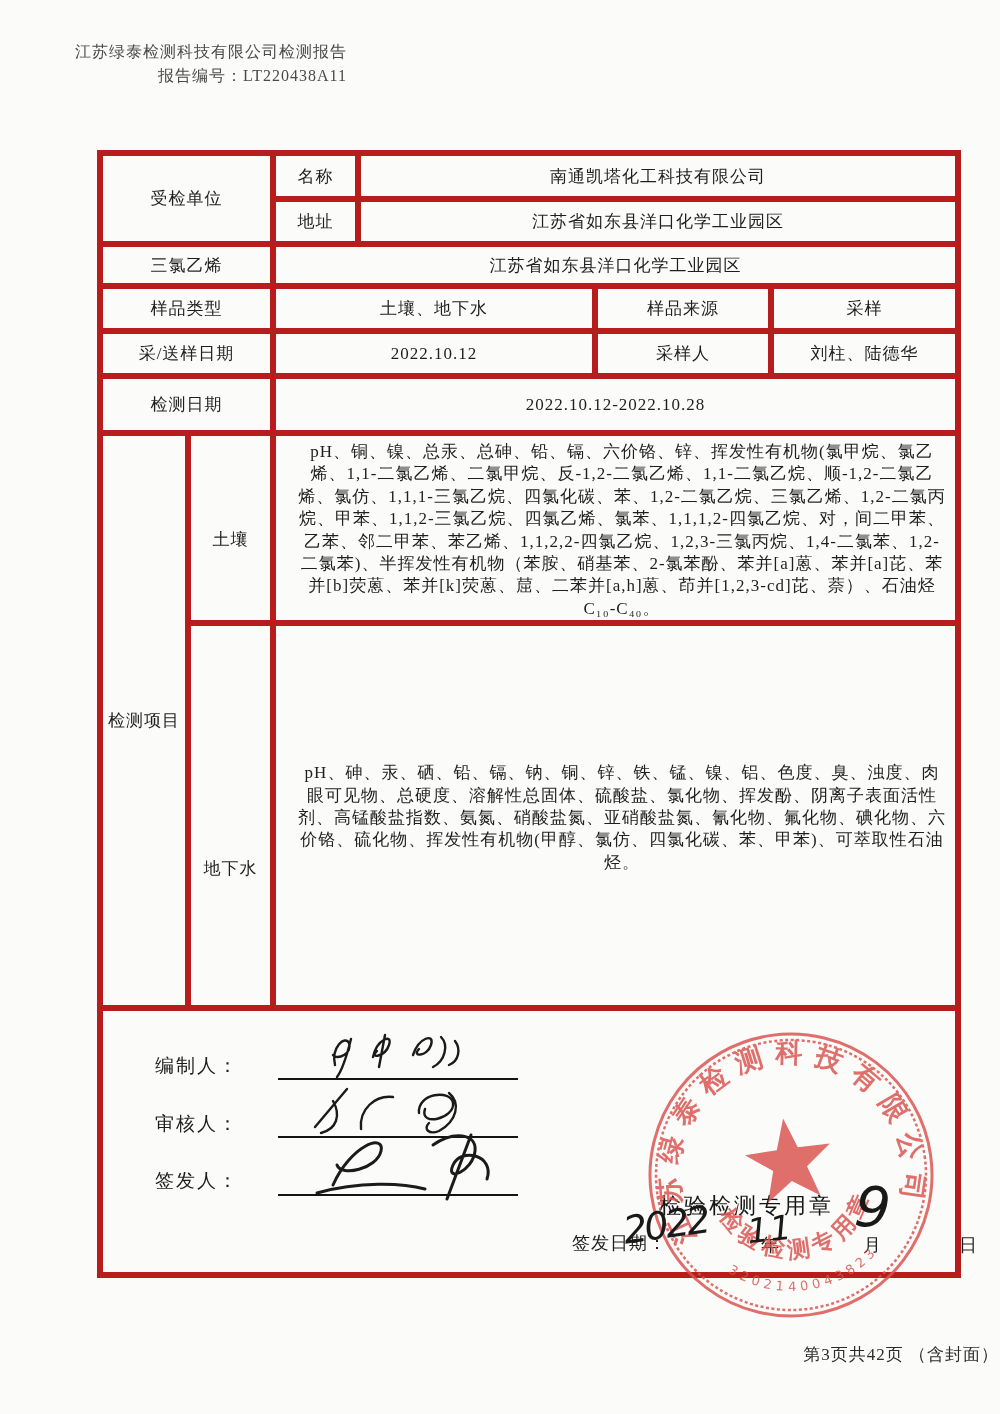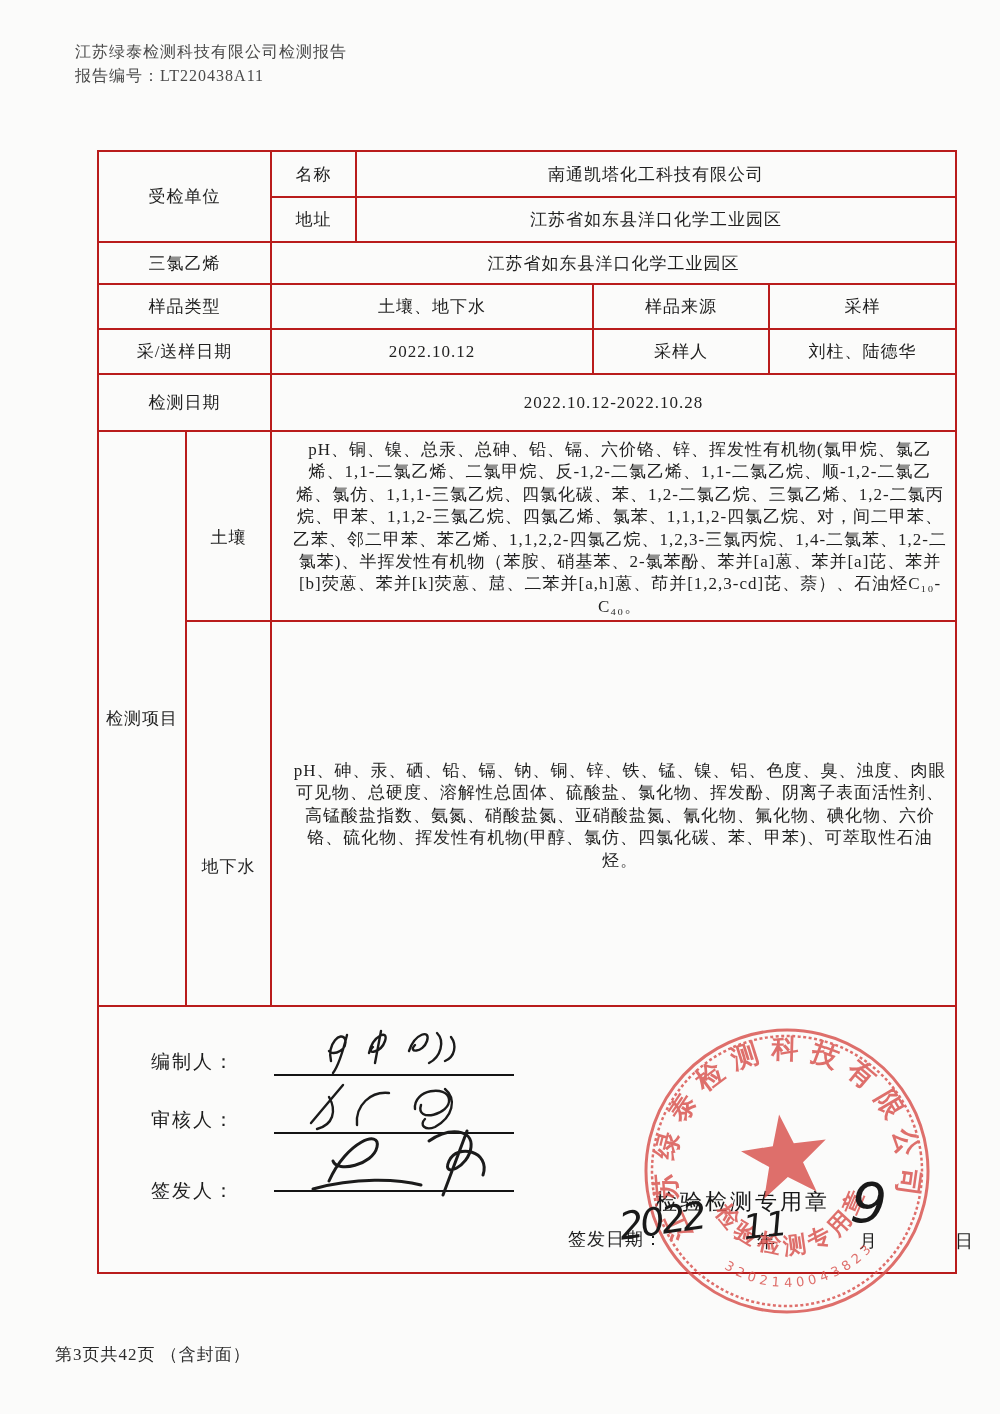"江苏绿泰检测科技有限公司检测报告" .hdr { text-align: none -> right }
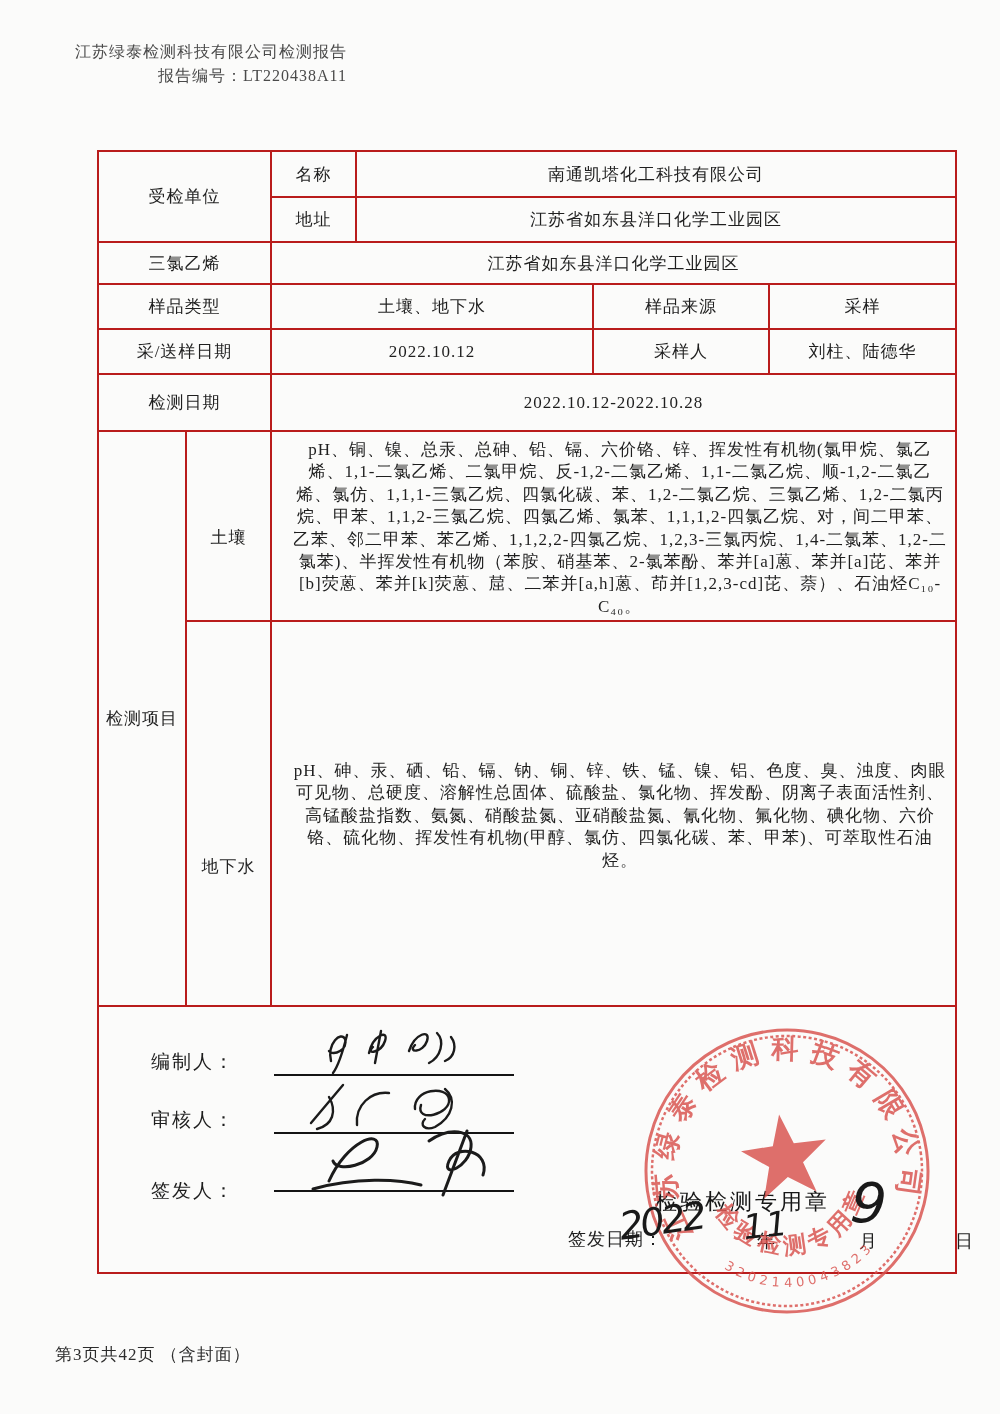"名称" table.report td { border: 2px solid #b91c1c -> 6px solid #b91c1c }
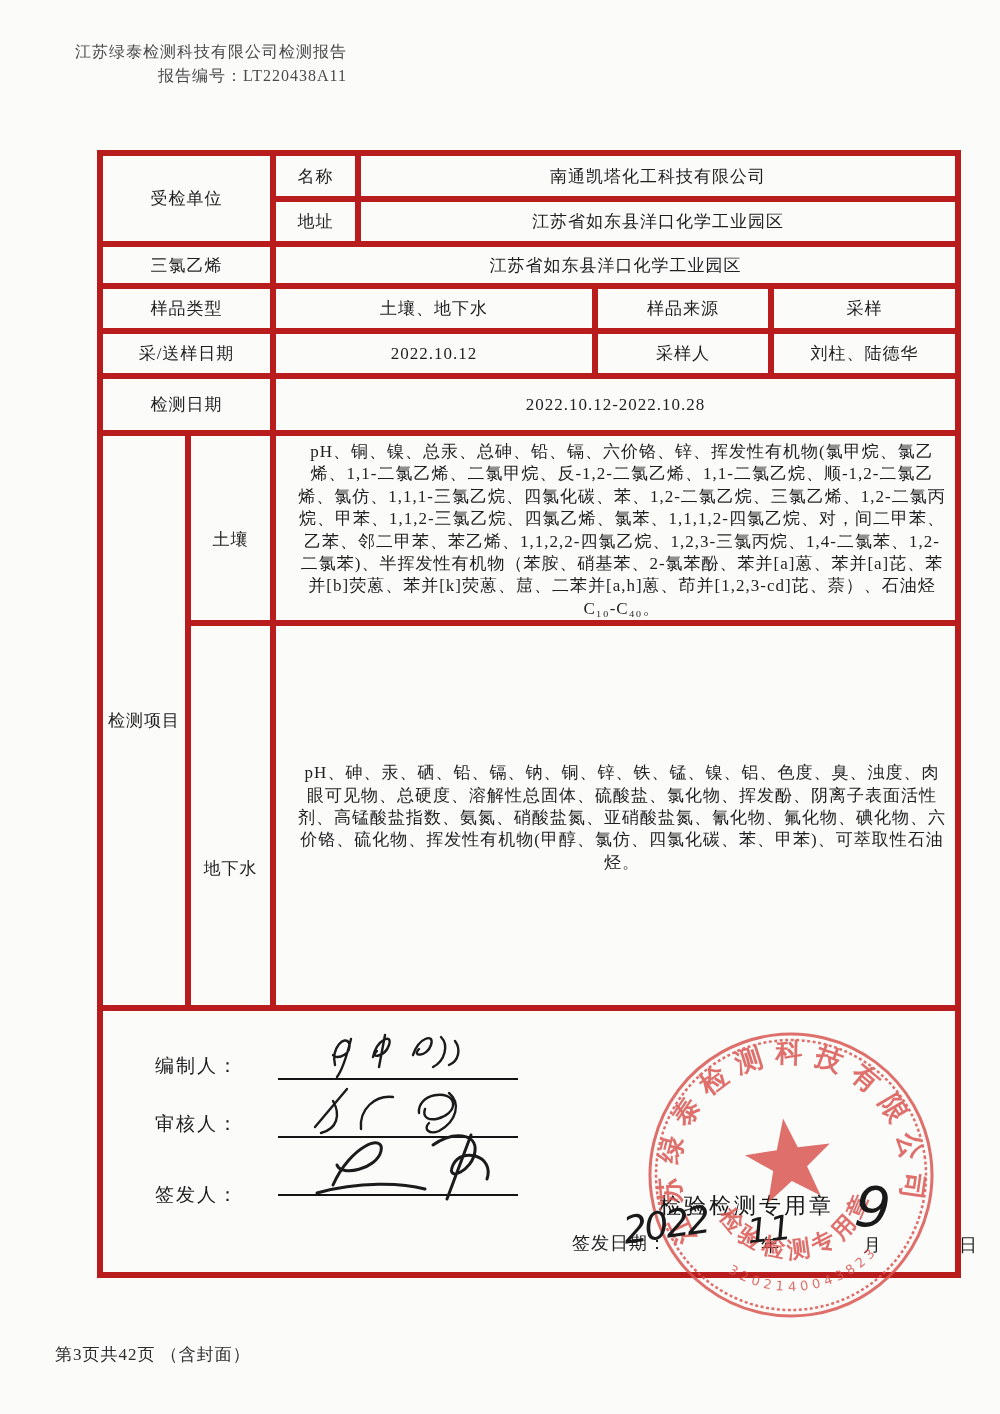"签发人：" span.abs { top: 171px -> 157px }
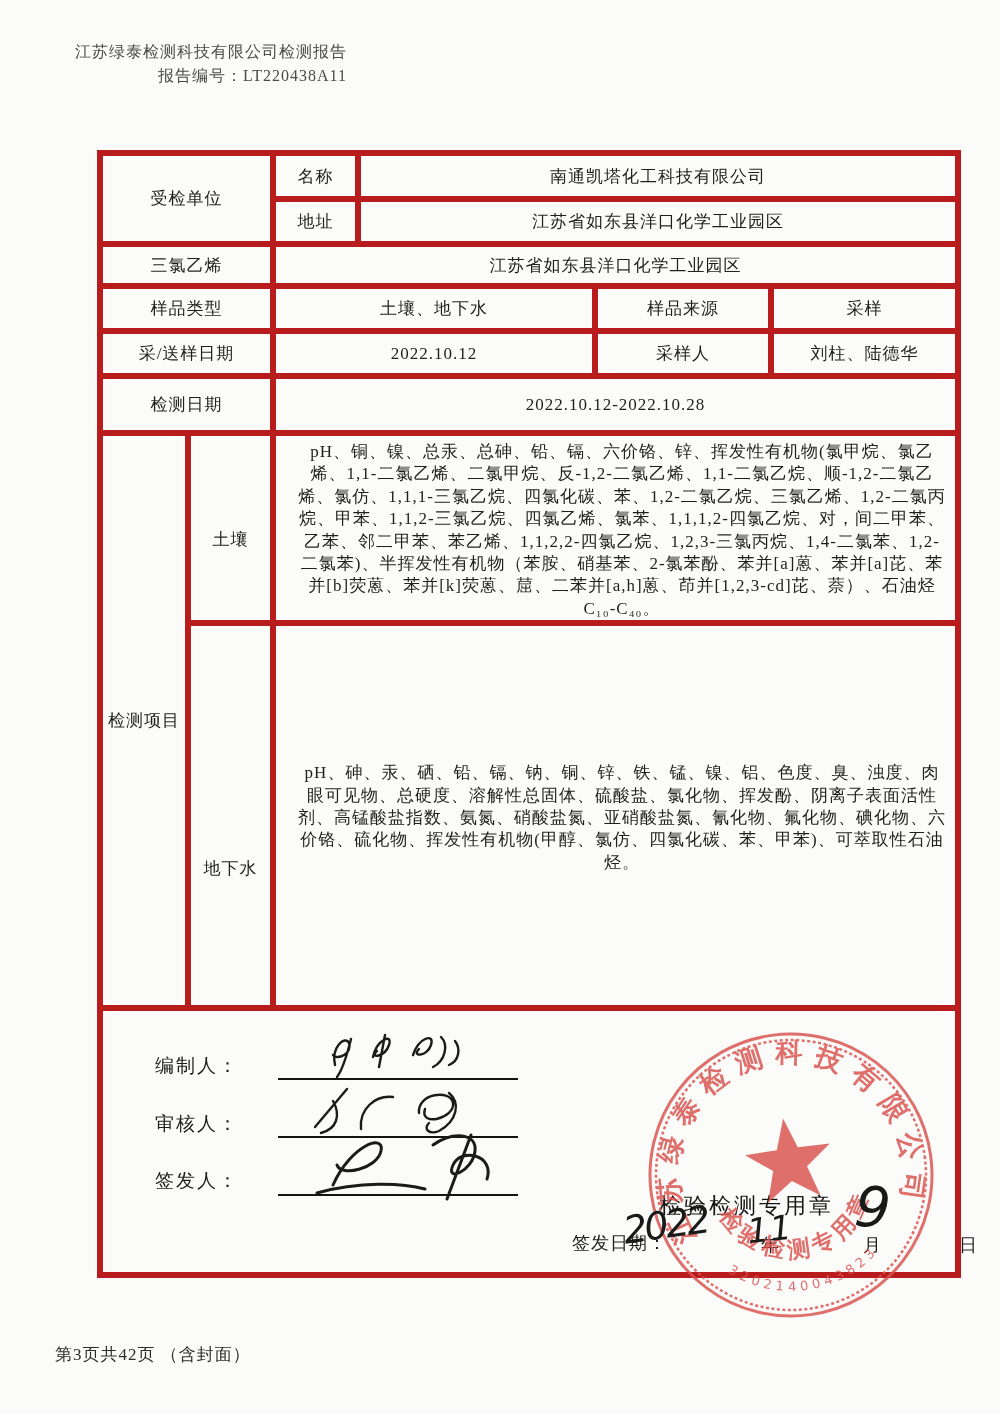"第3页共42页 （含封面）" .footer { text-align: left -> right }
